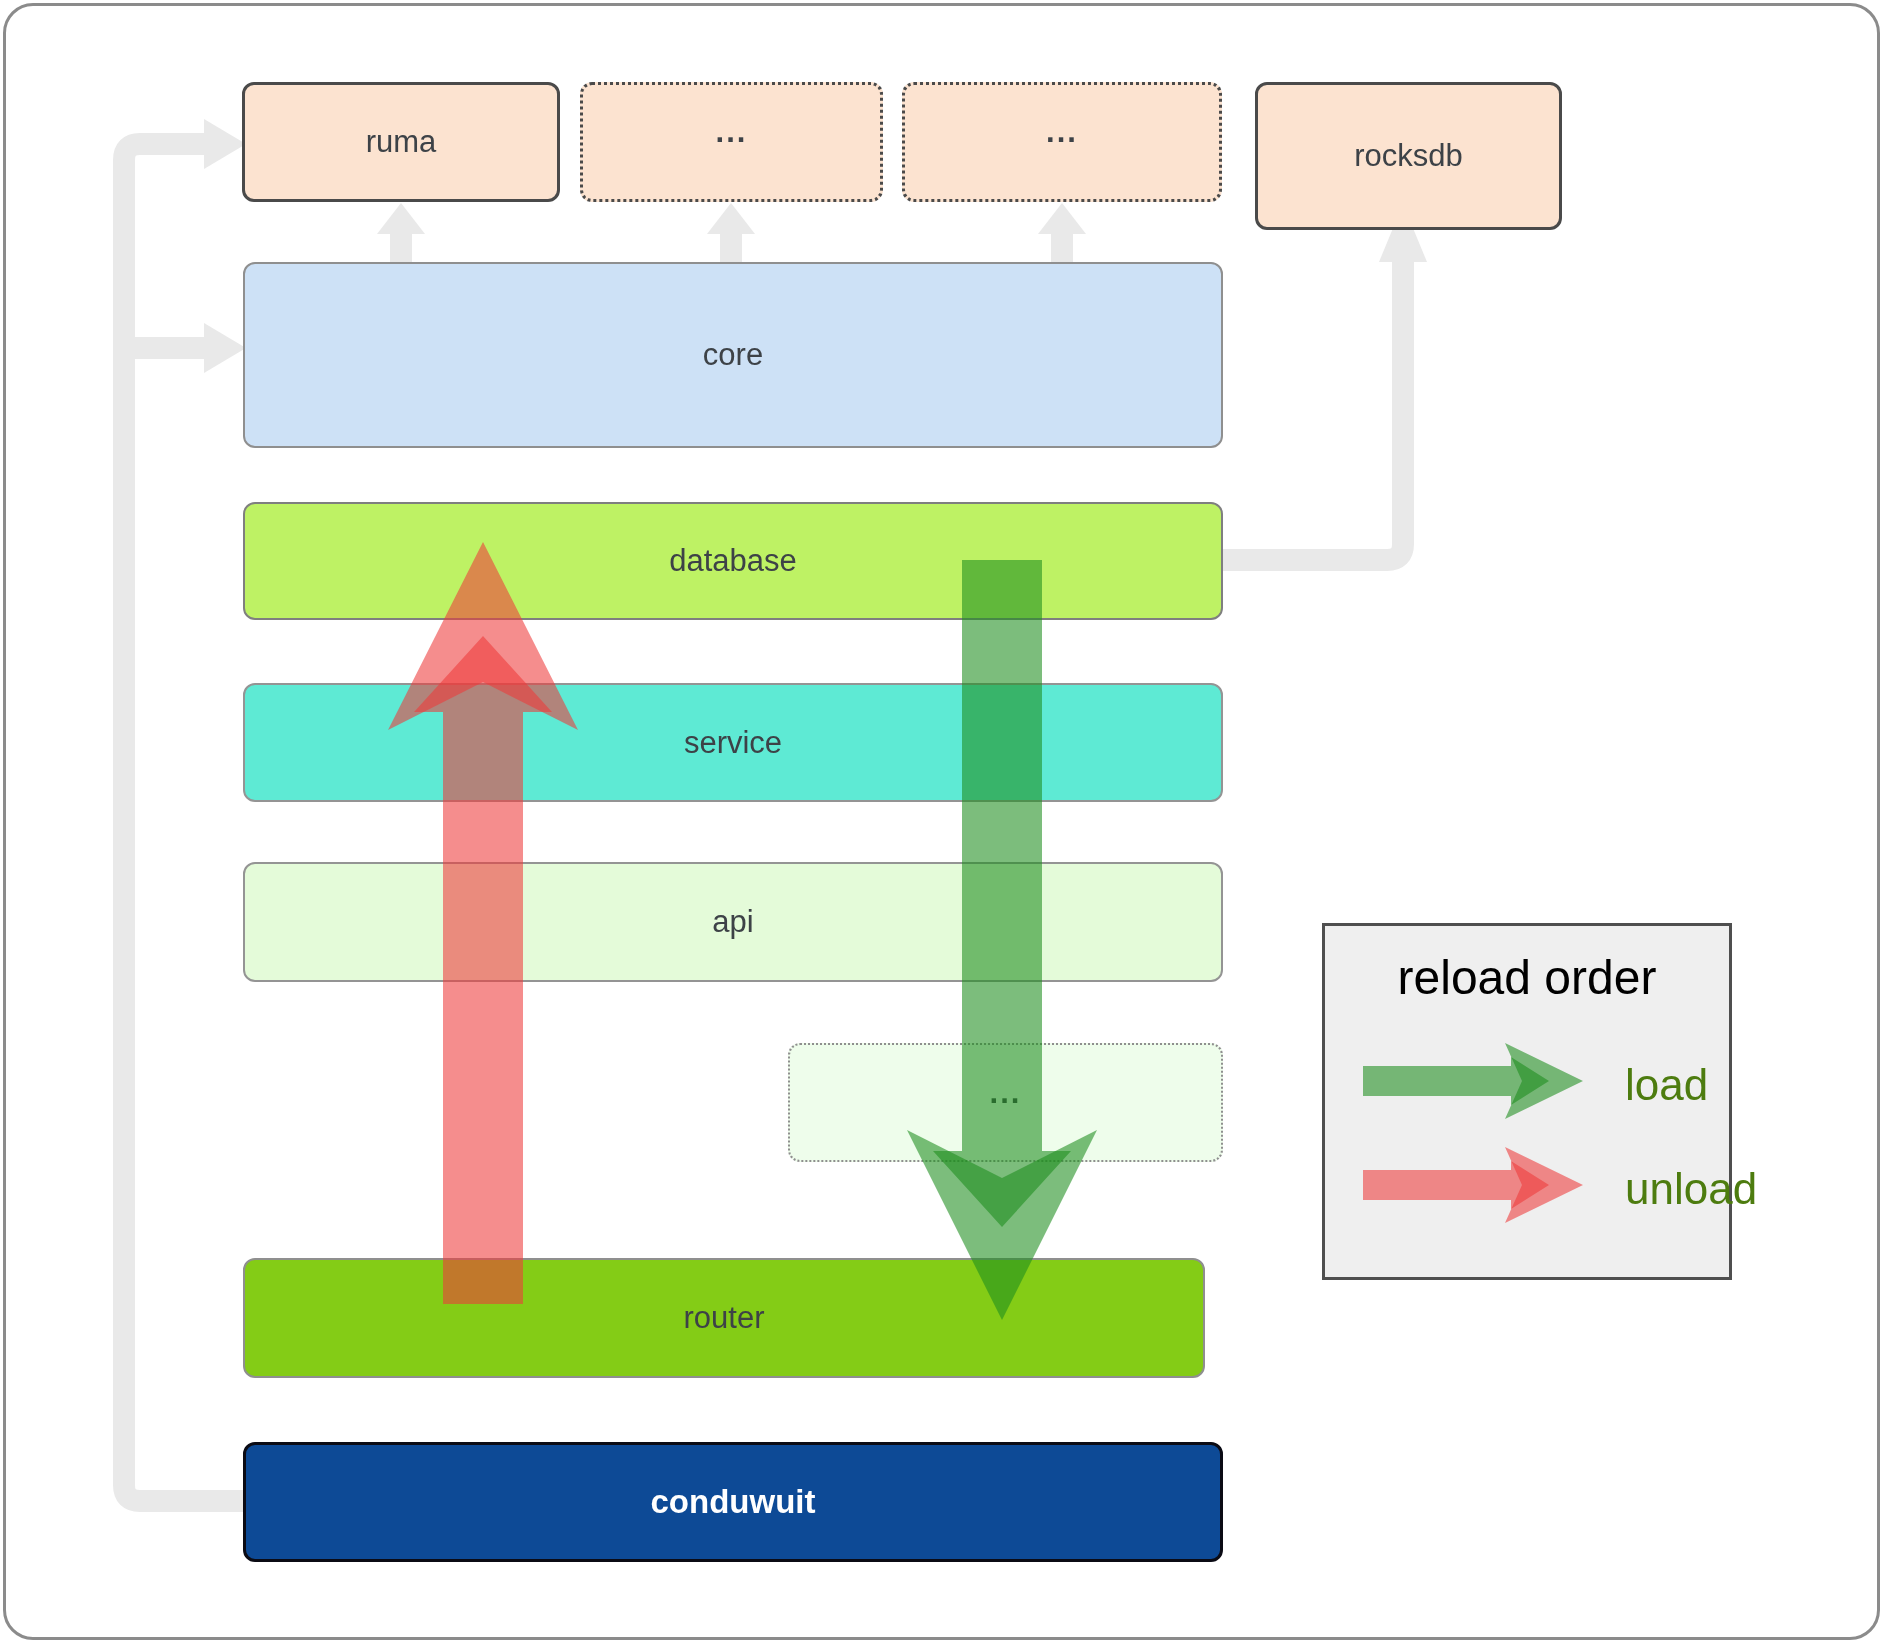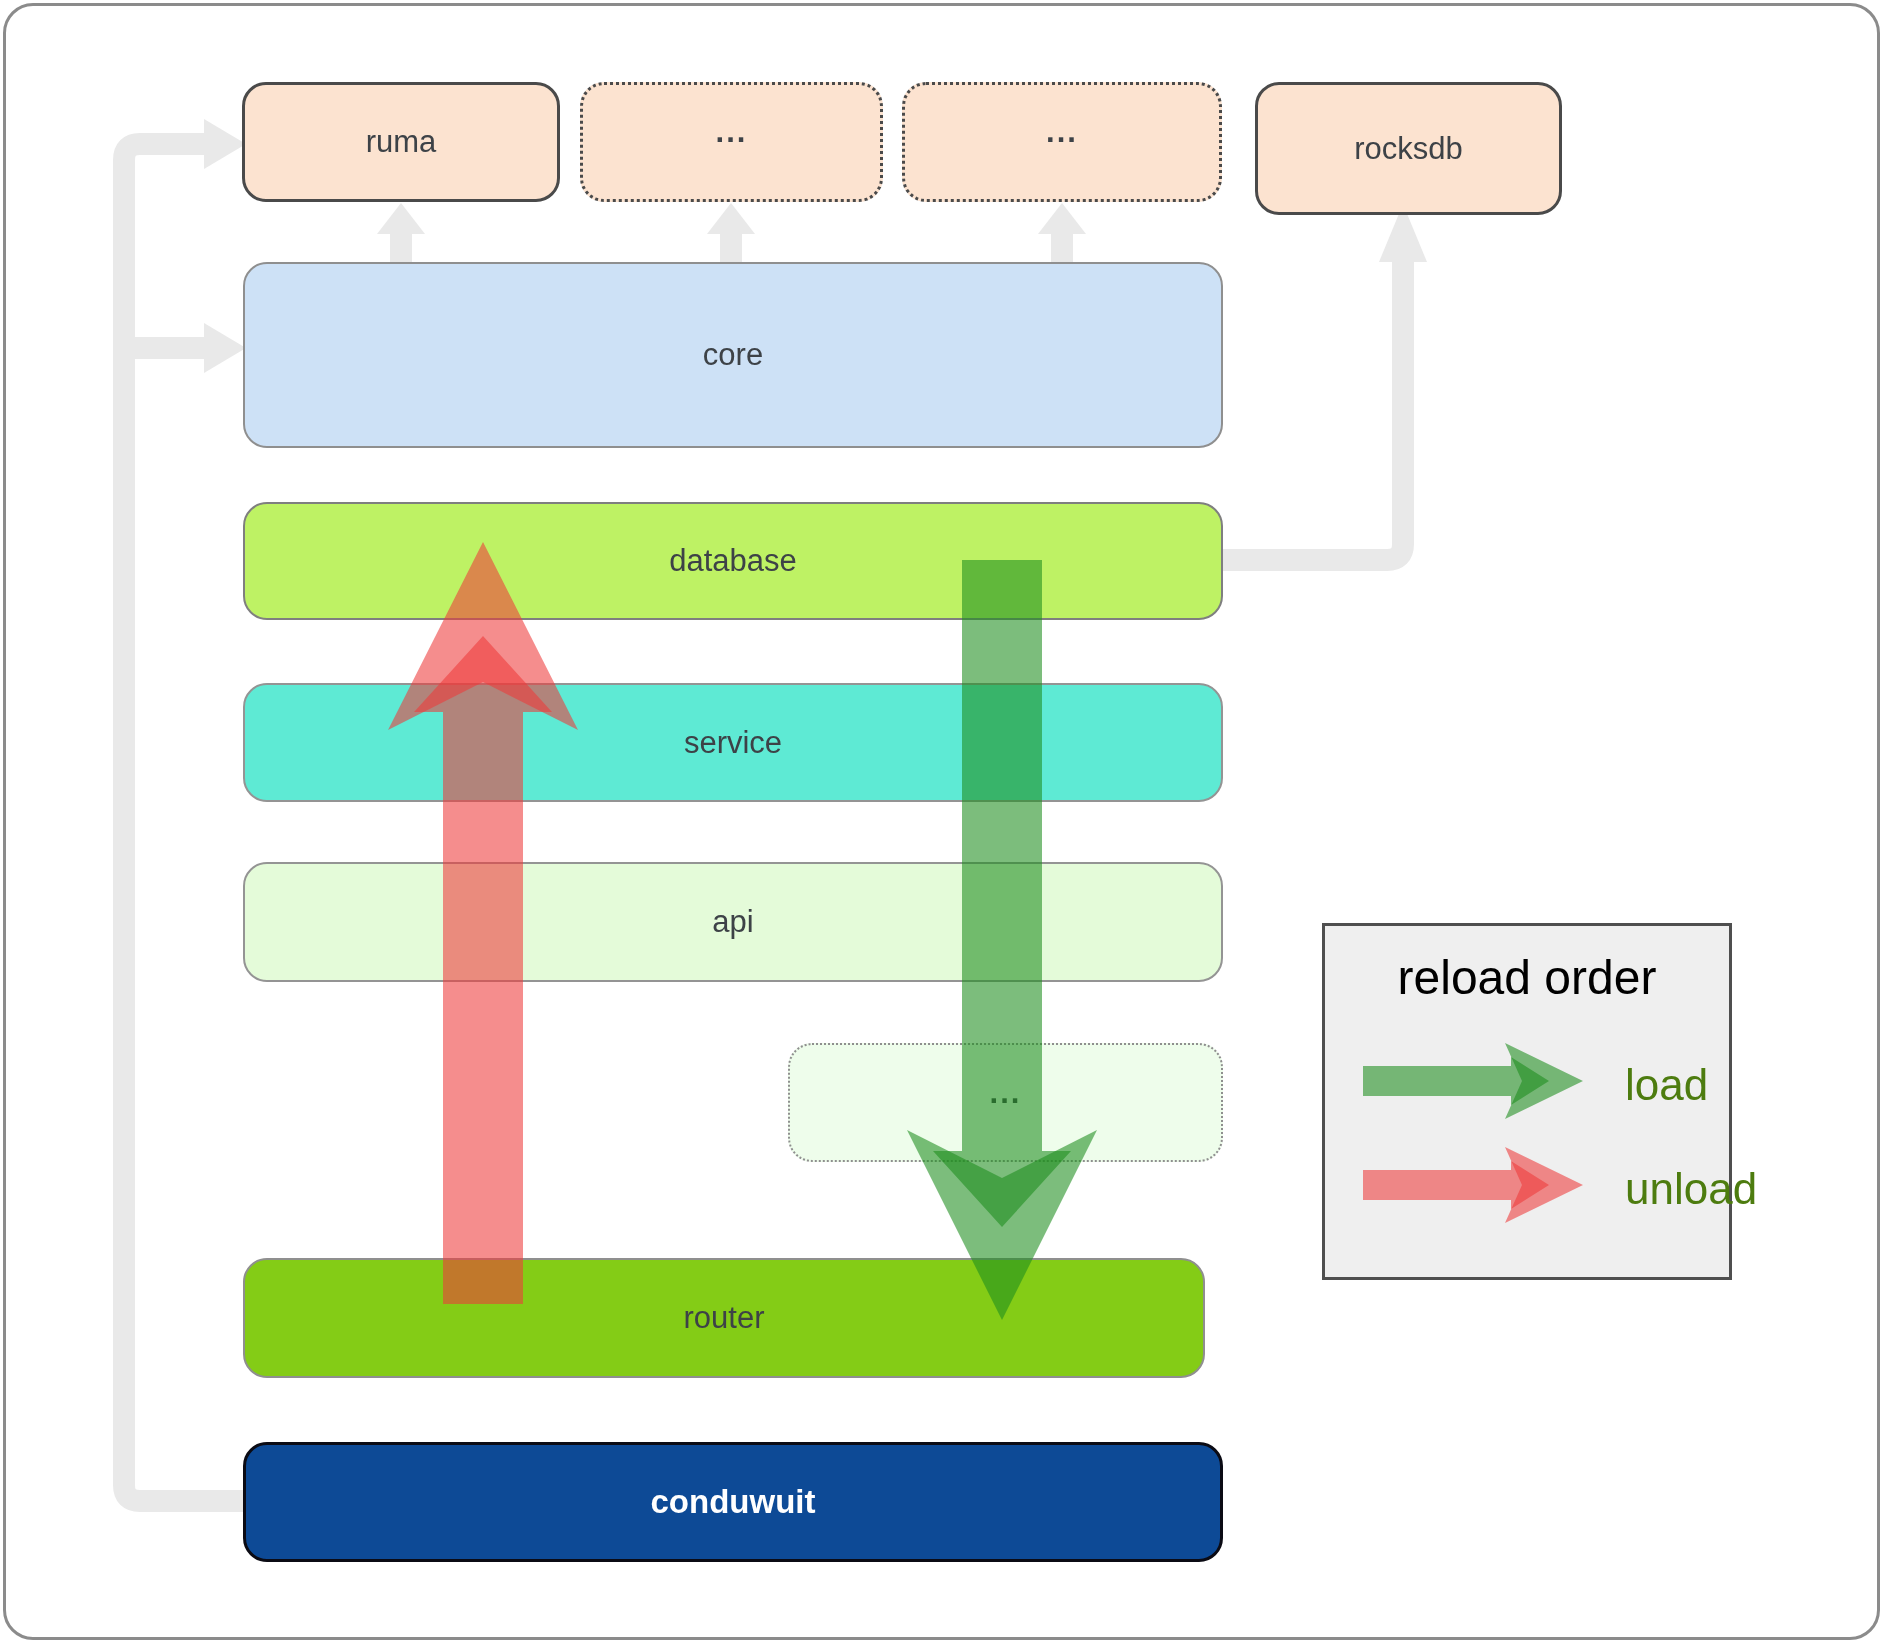"ruma" .box { border-radius: 24px -> 12px }
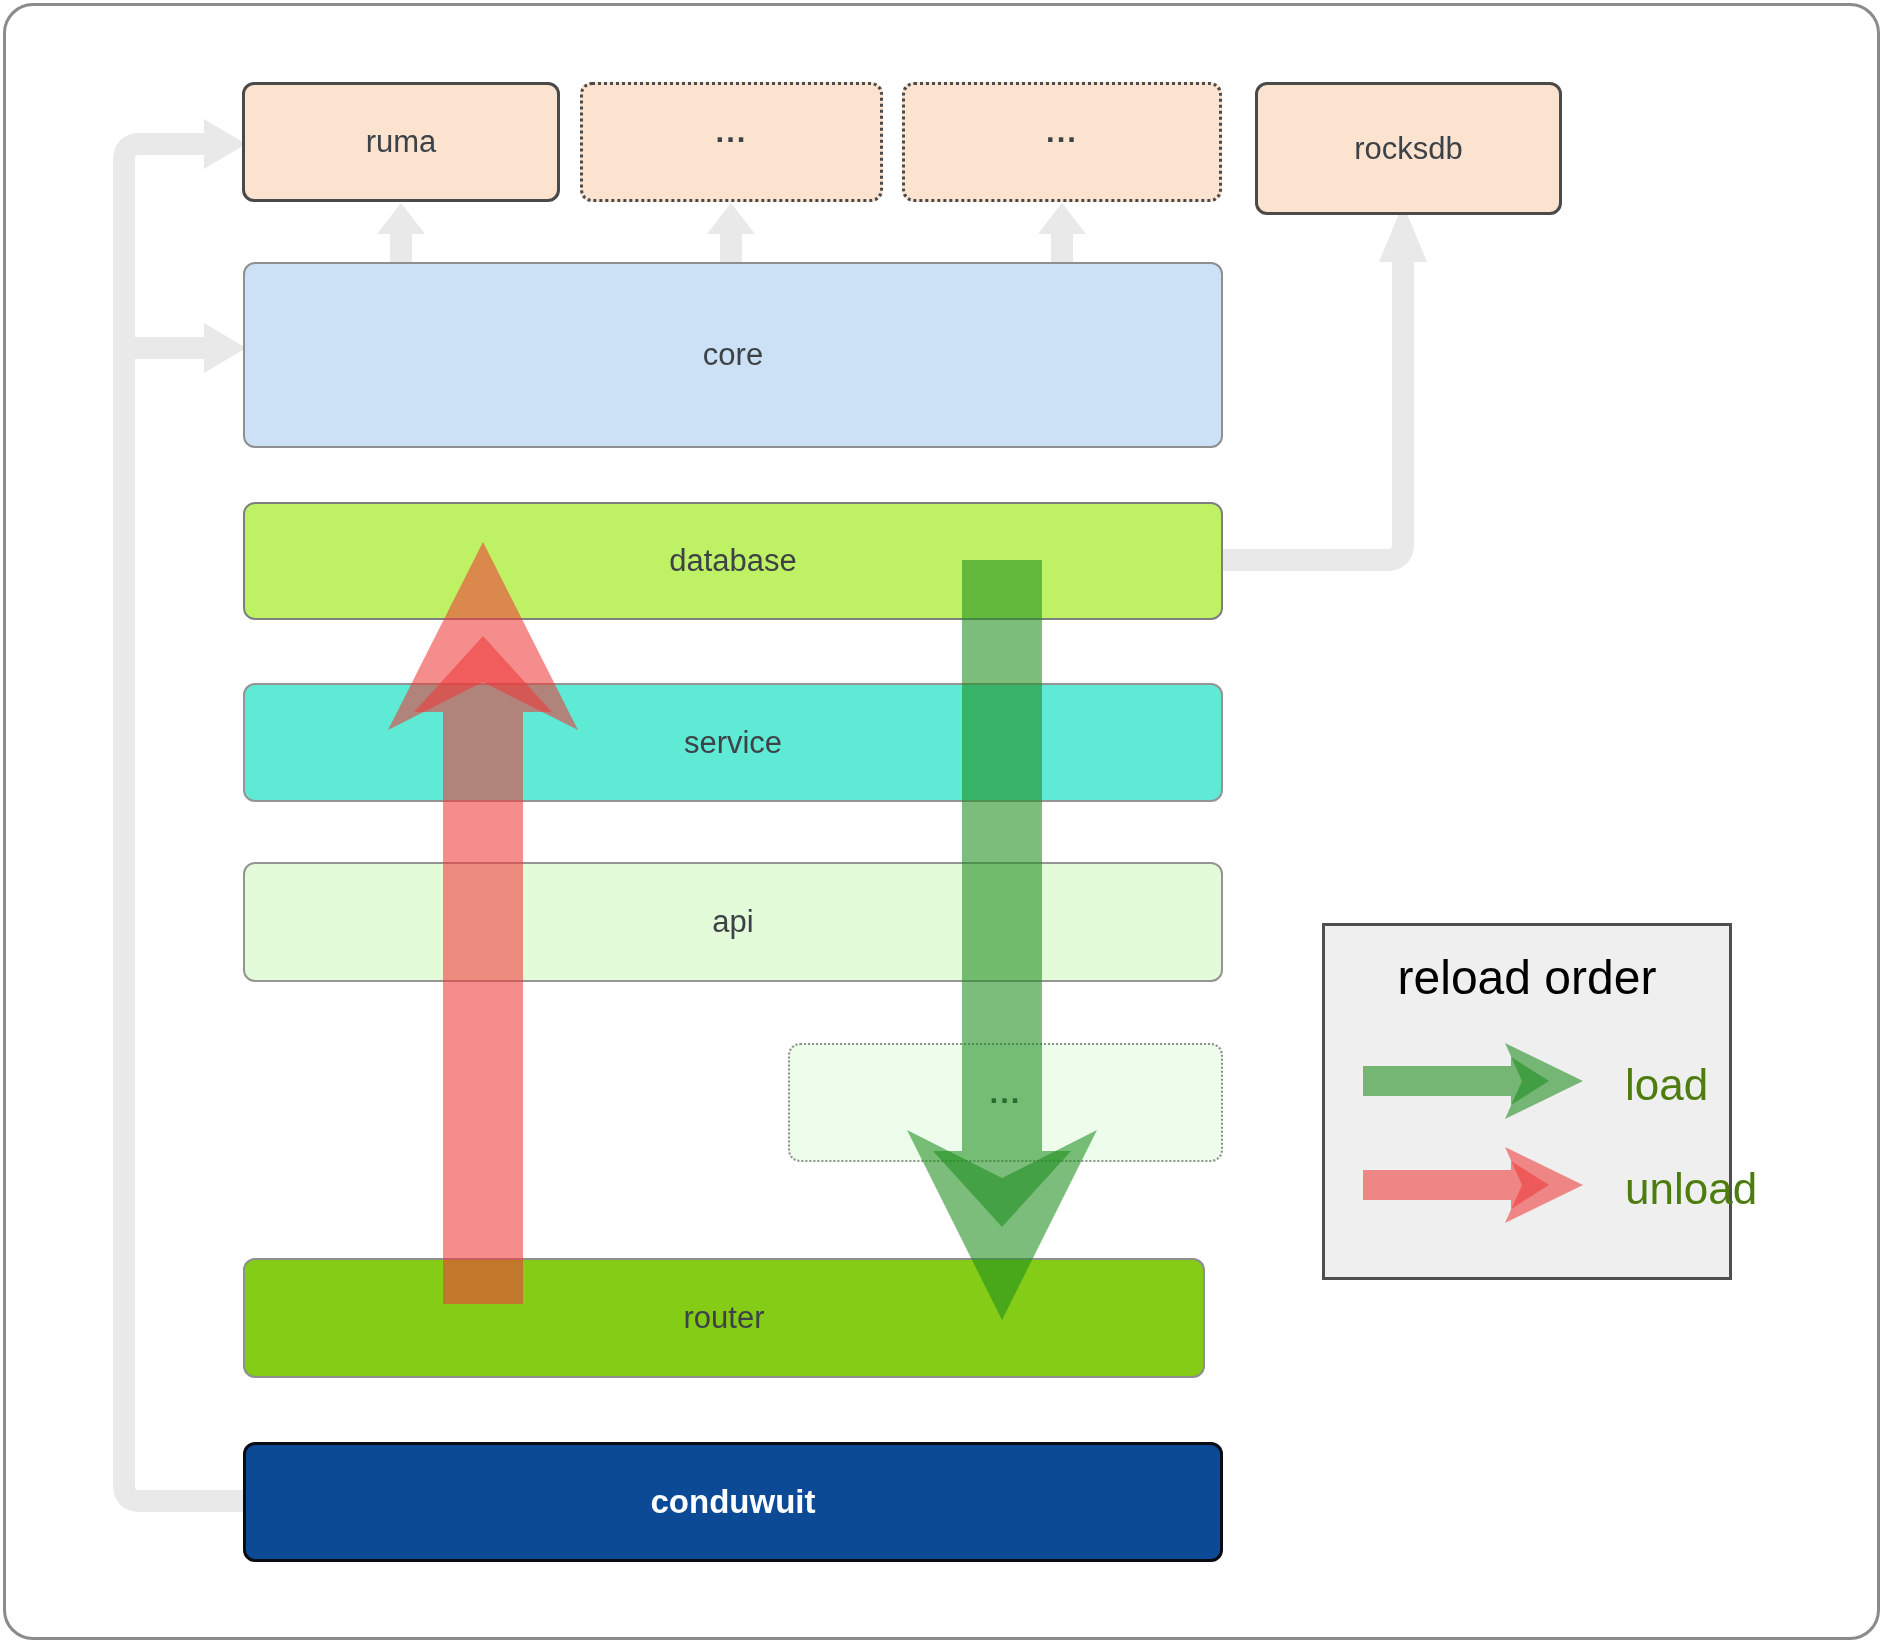"rocksdb" .b-rocksdb { height: 133px -> 148px }
